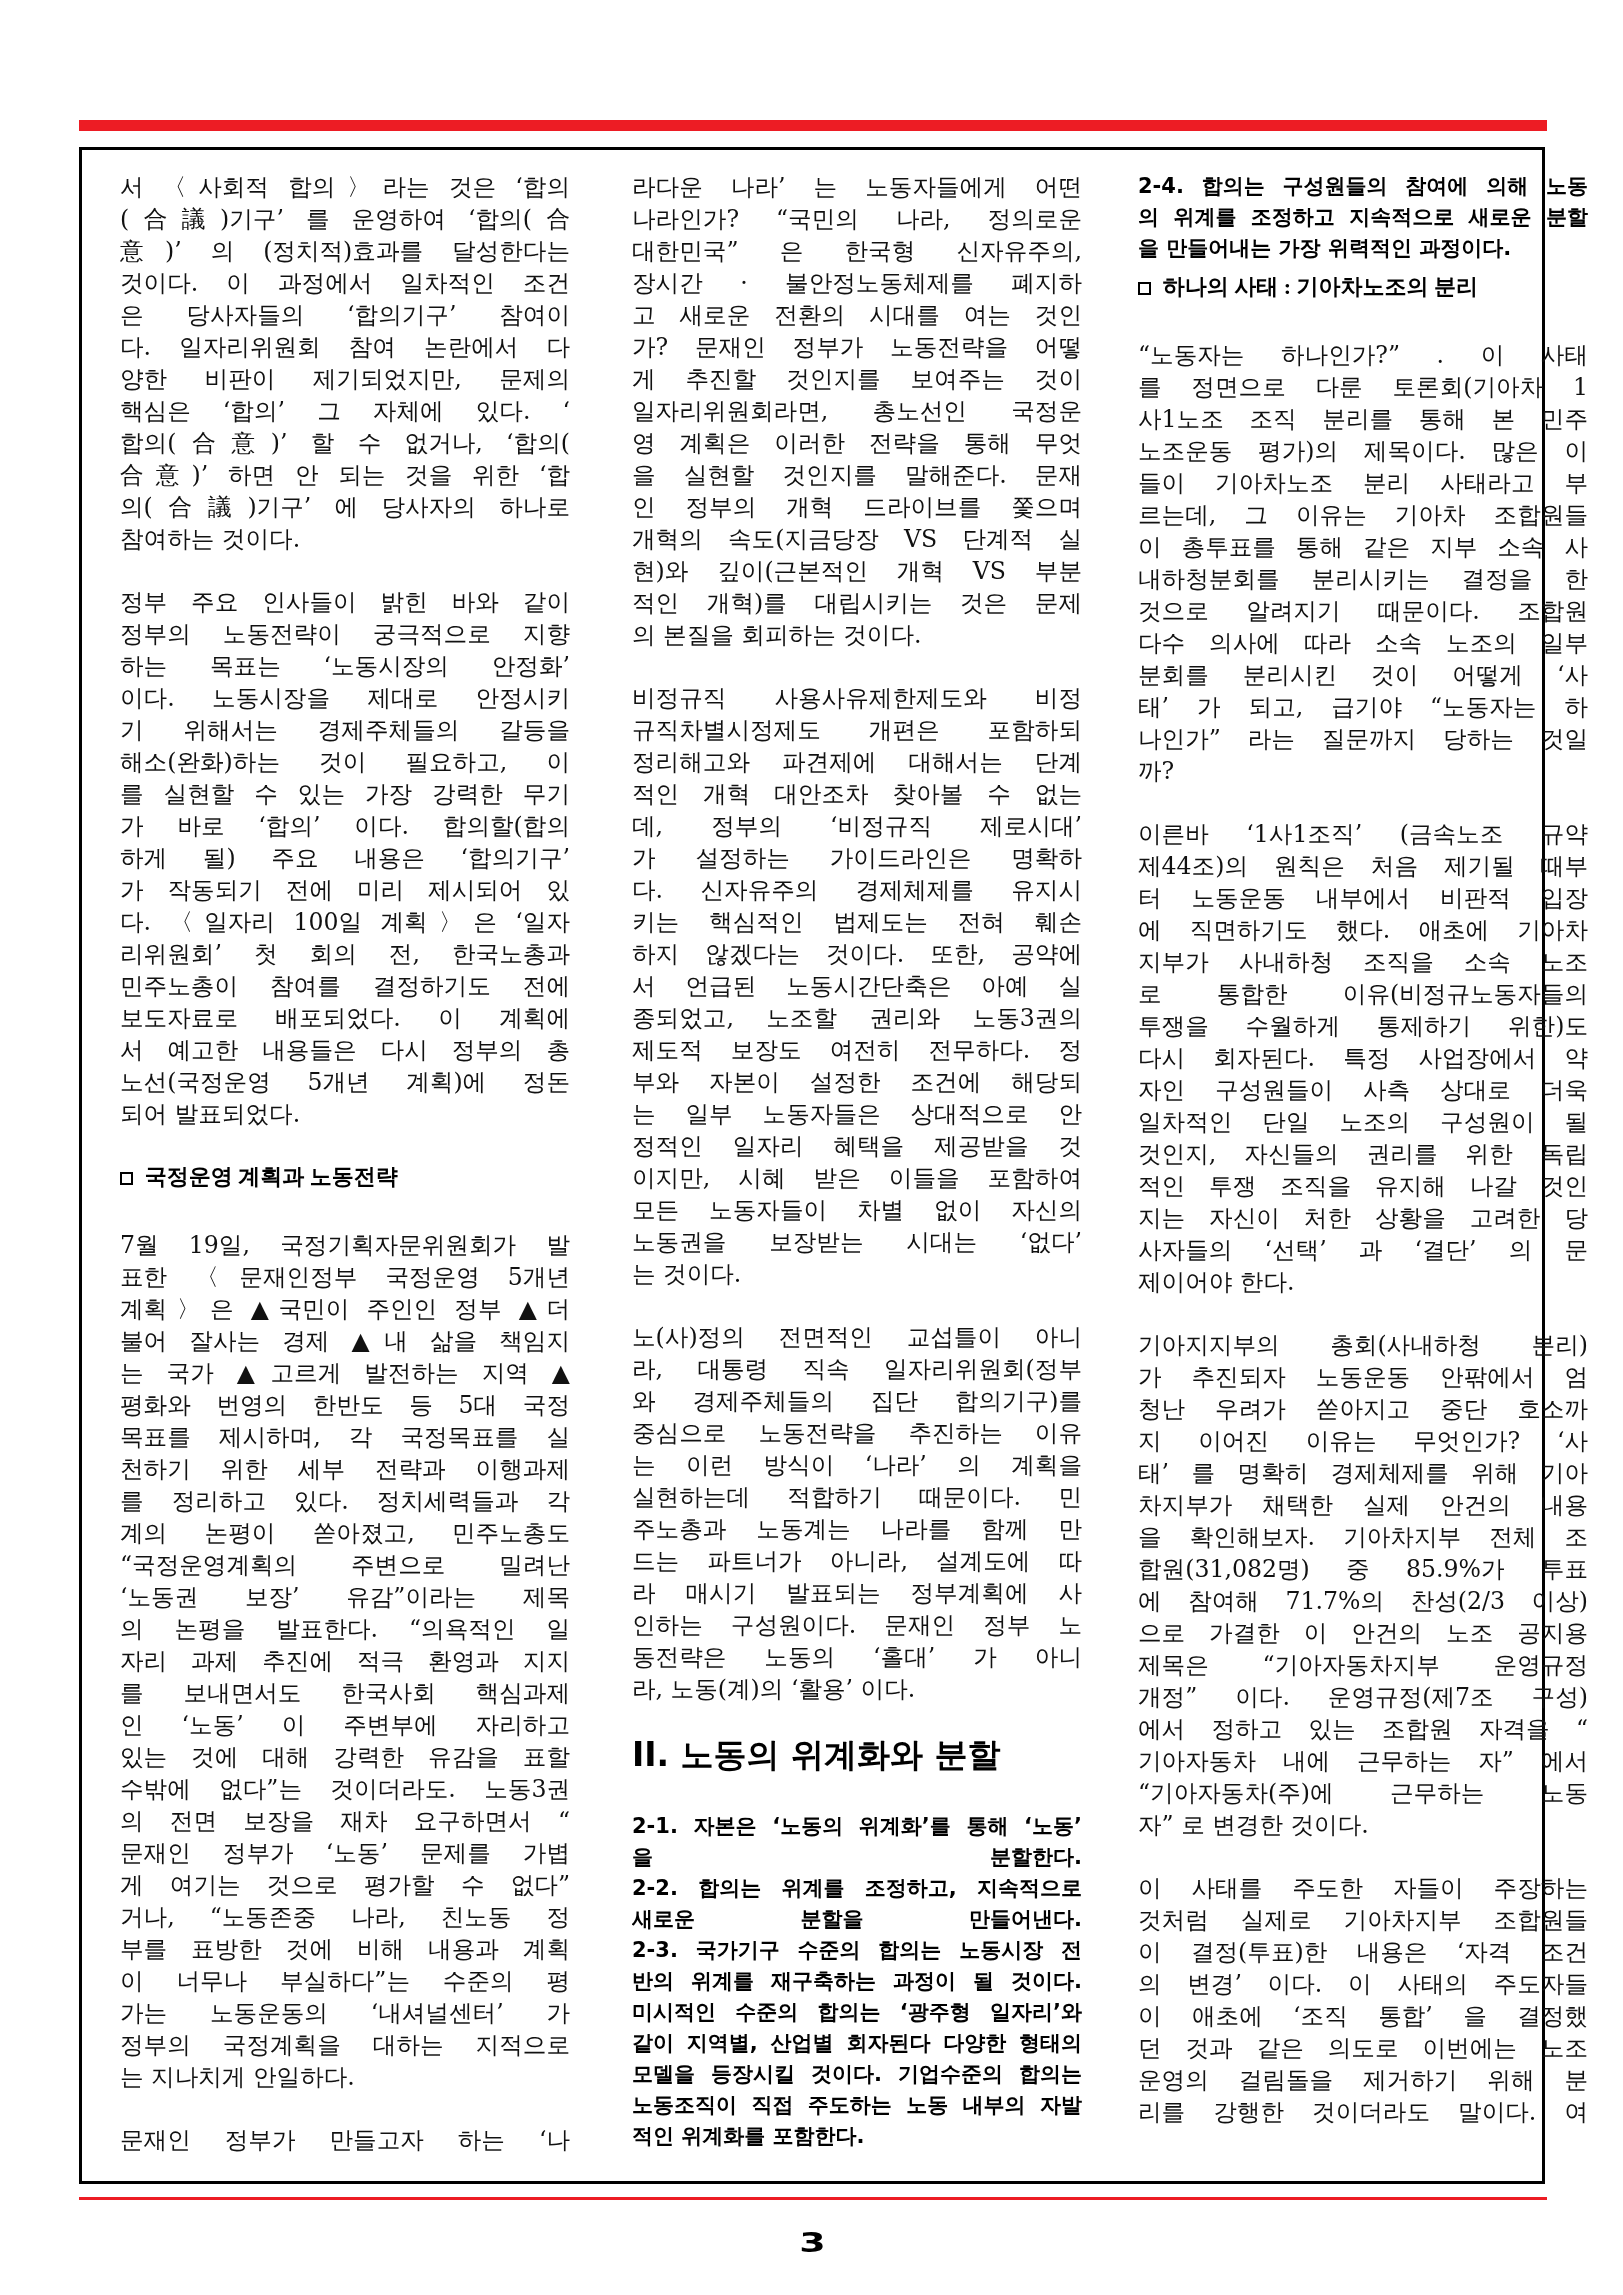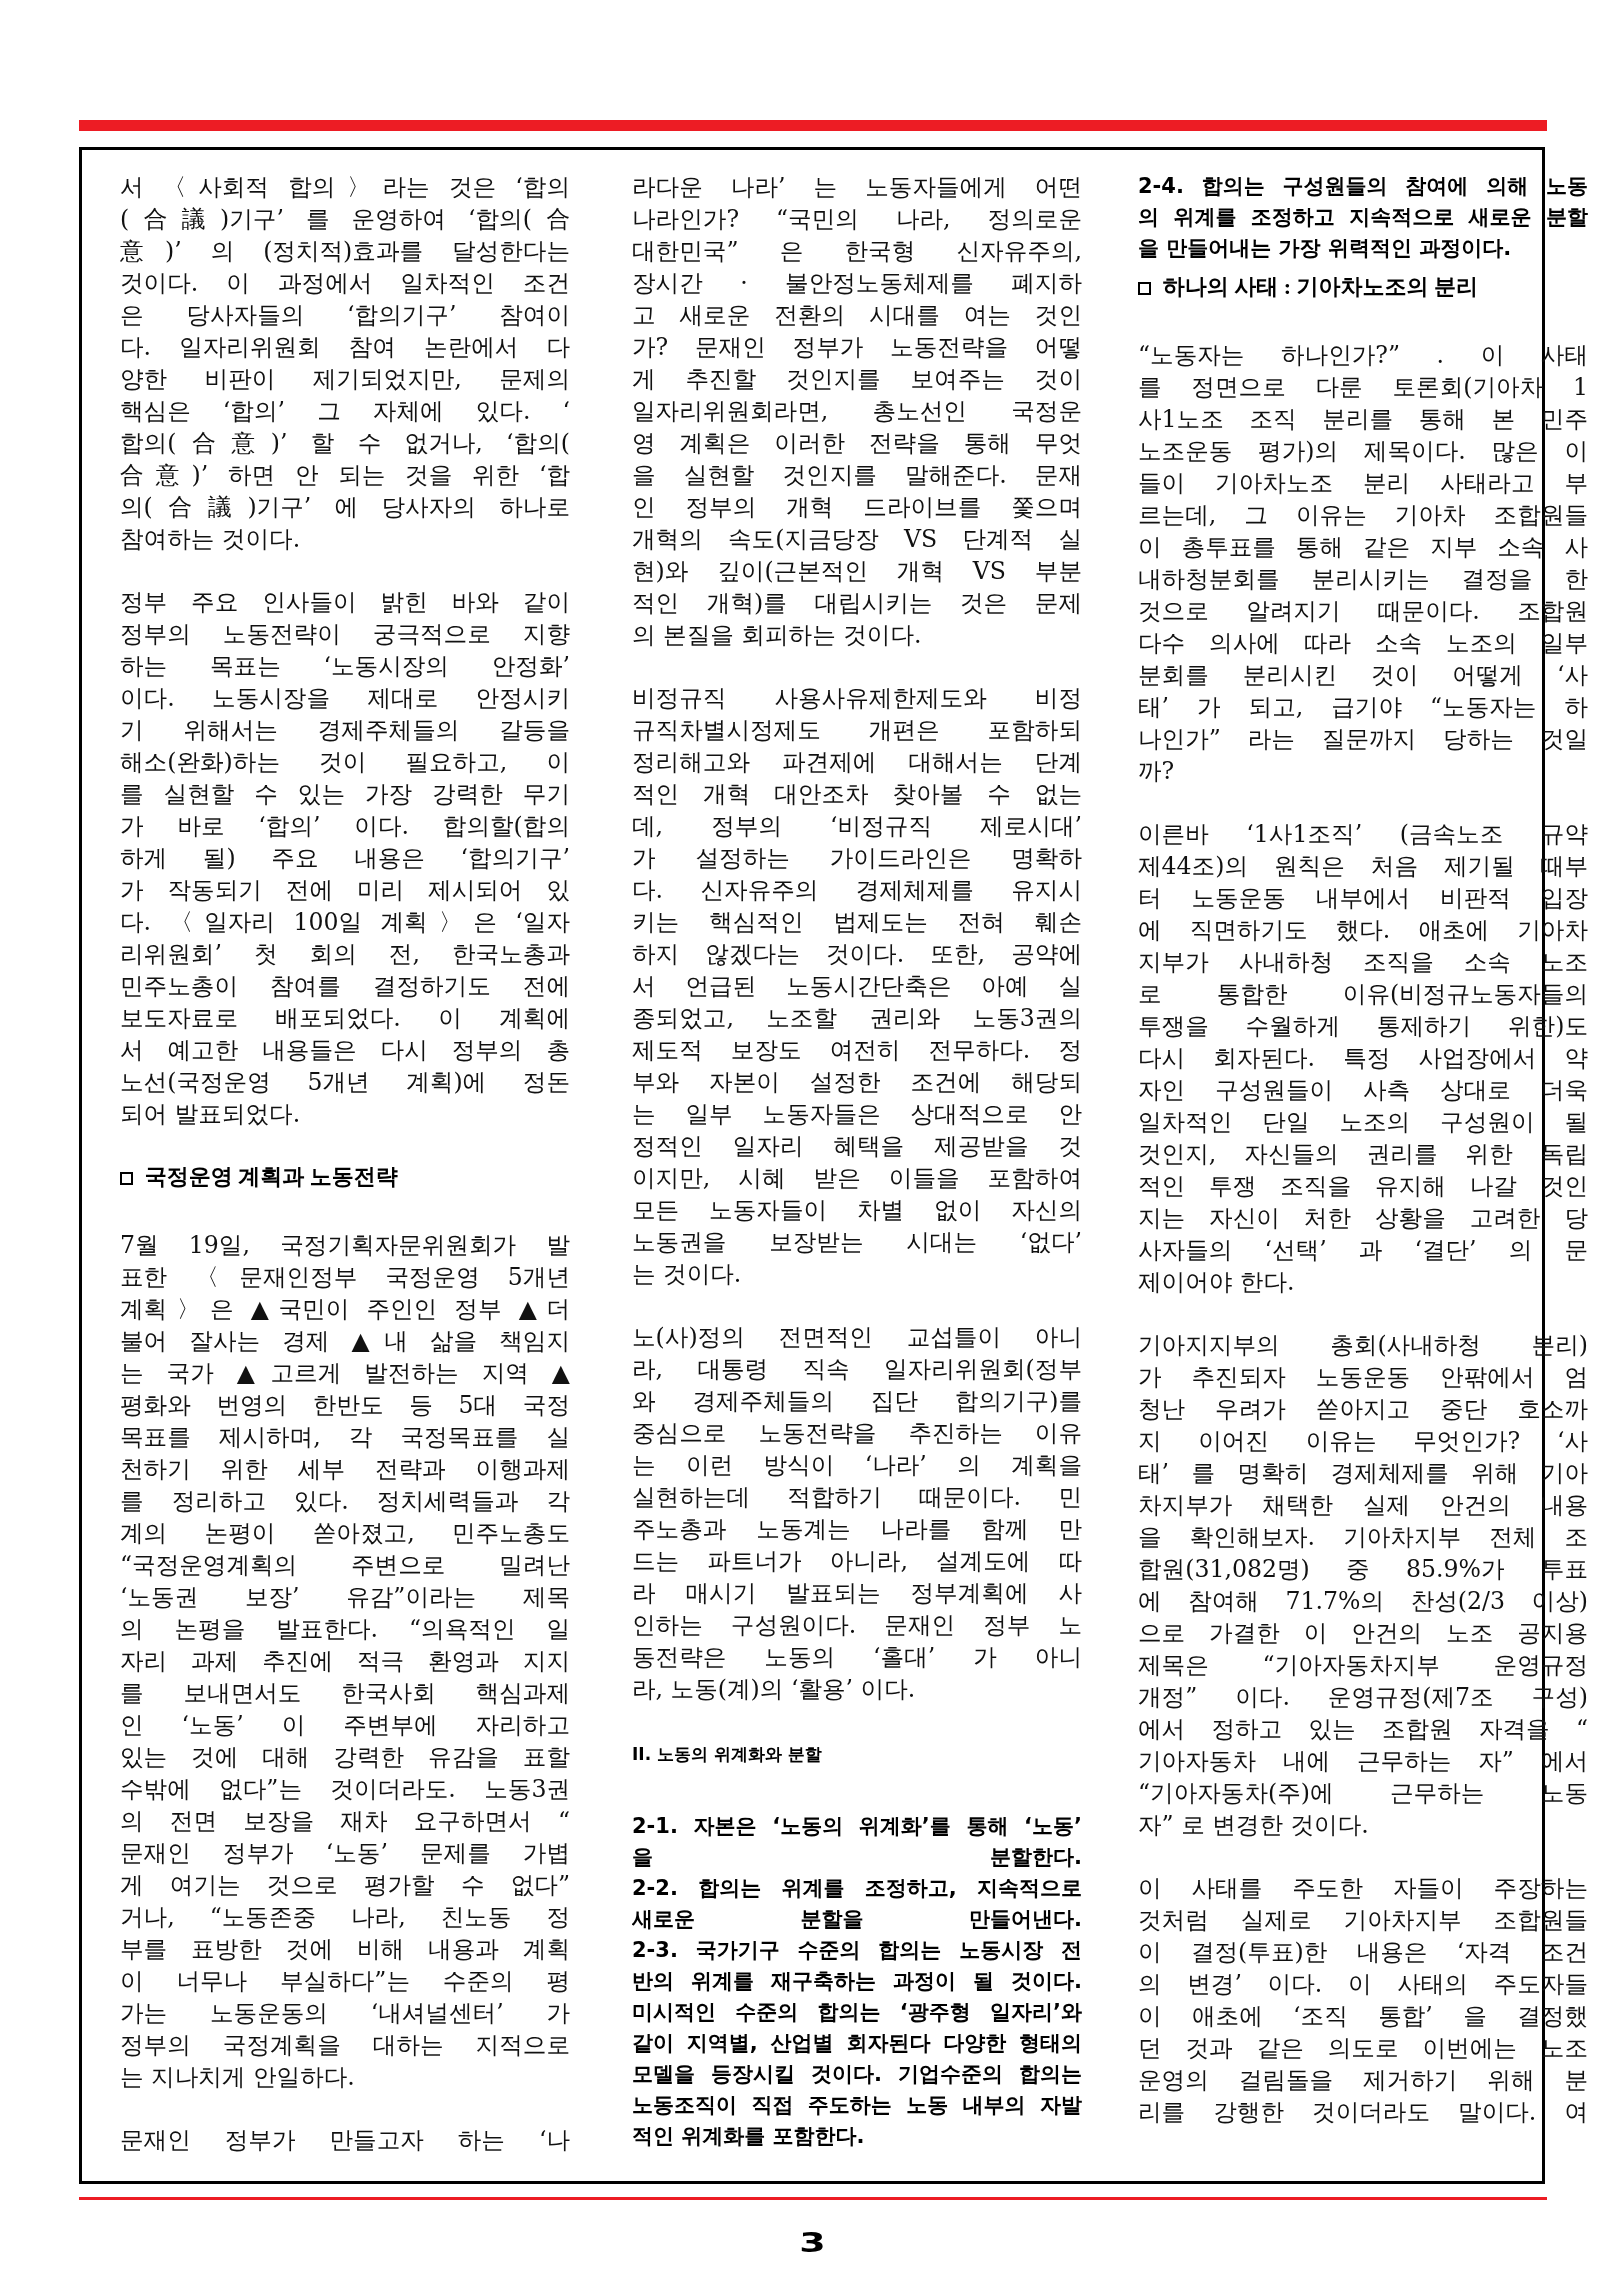"II. 노동의 위계화와 분할" .section-title { font-size: 17px -> 33px }
